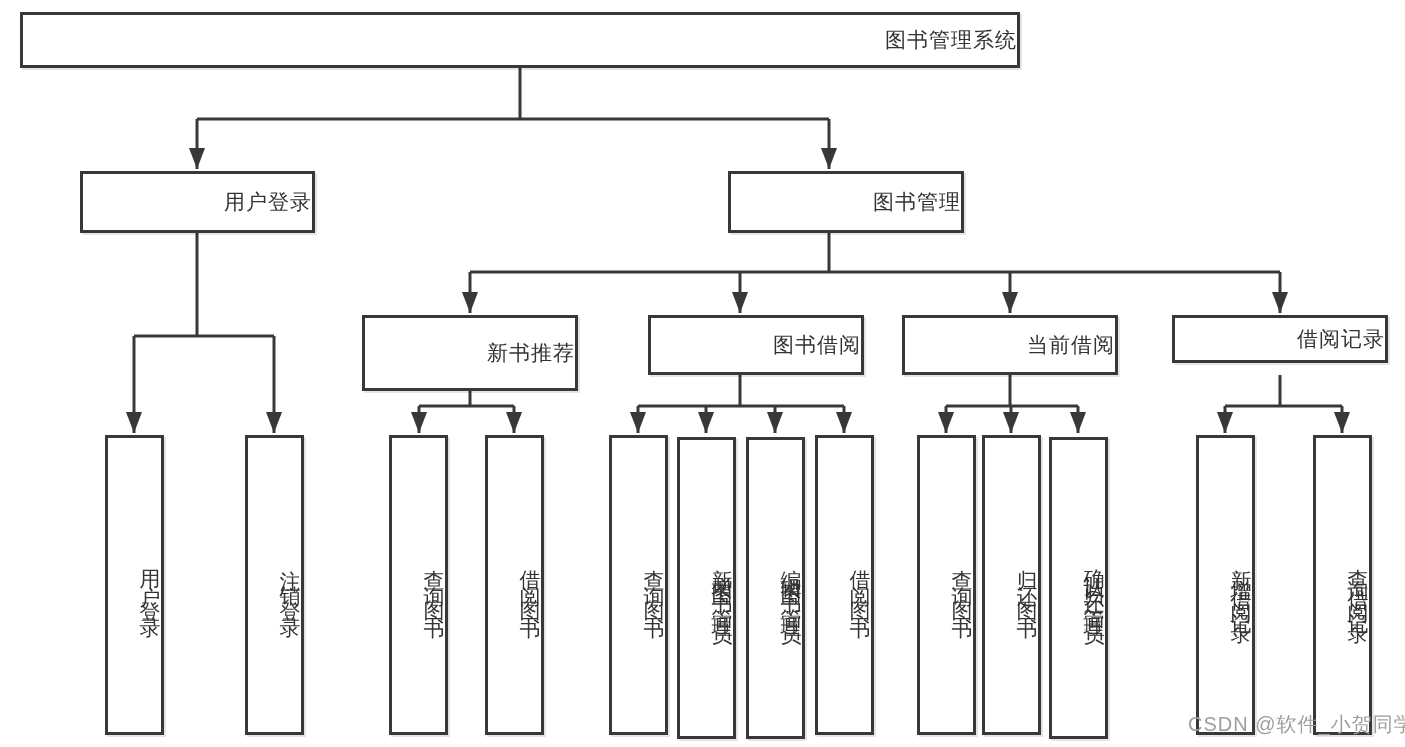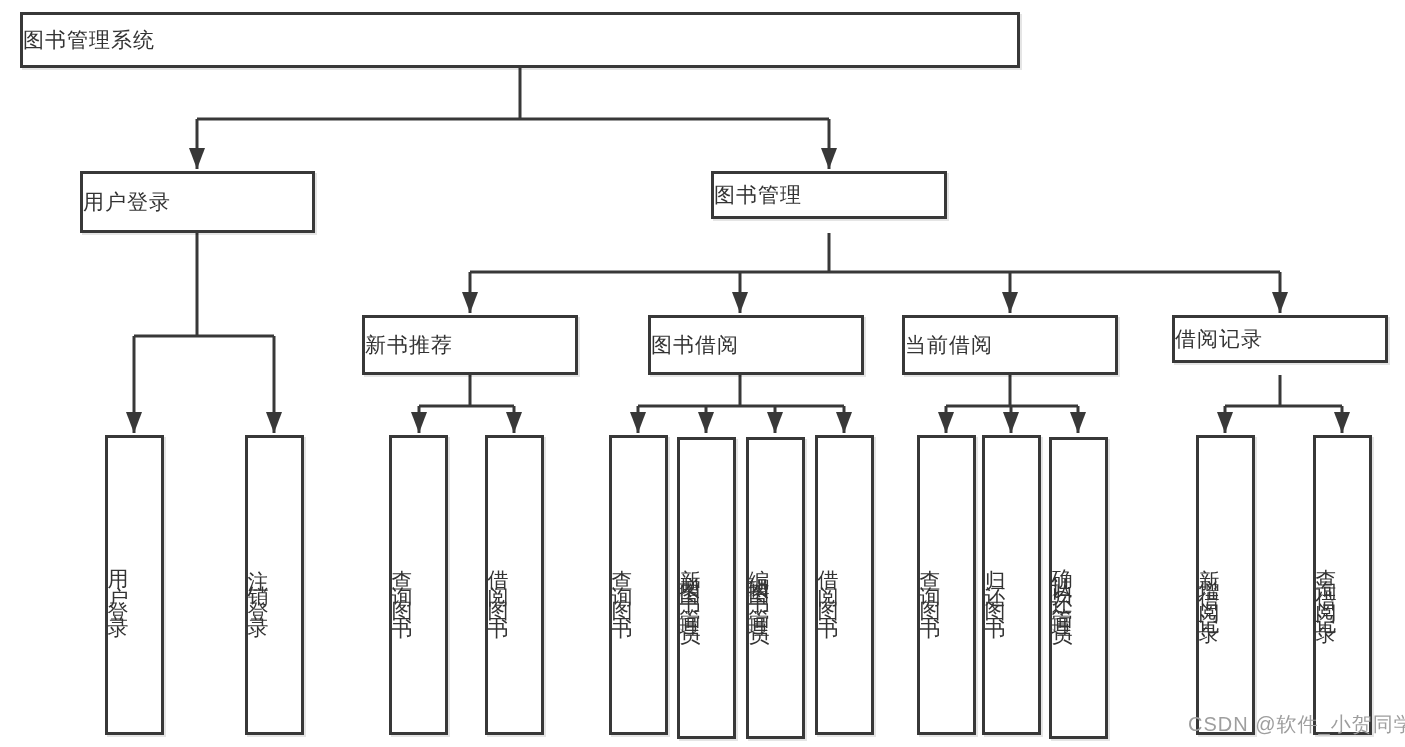"图书管理系统" .node { justify-content: flex-start -> flex-end }
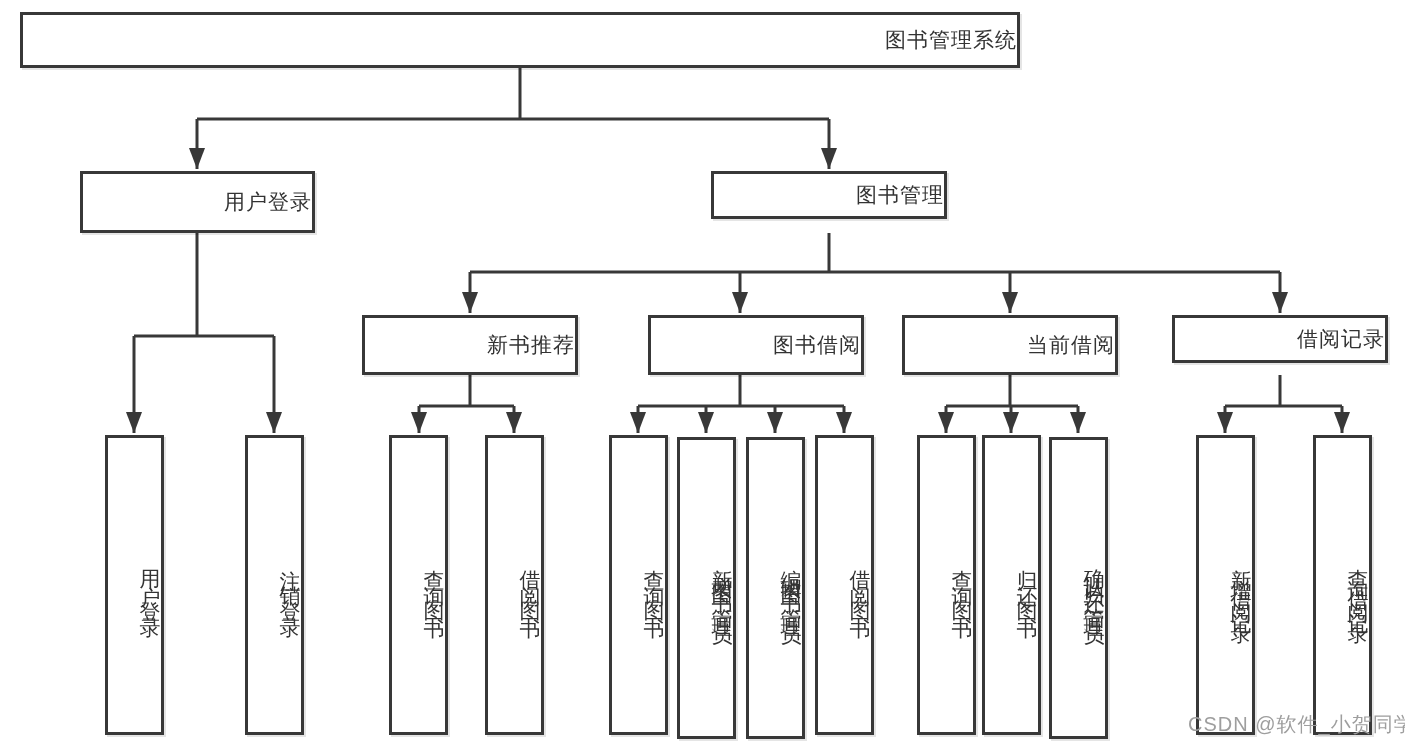"图书管理" div.node { height: 48px -> 62px; left: 711px -> 728px }
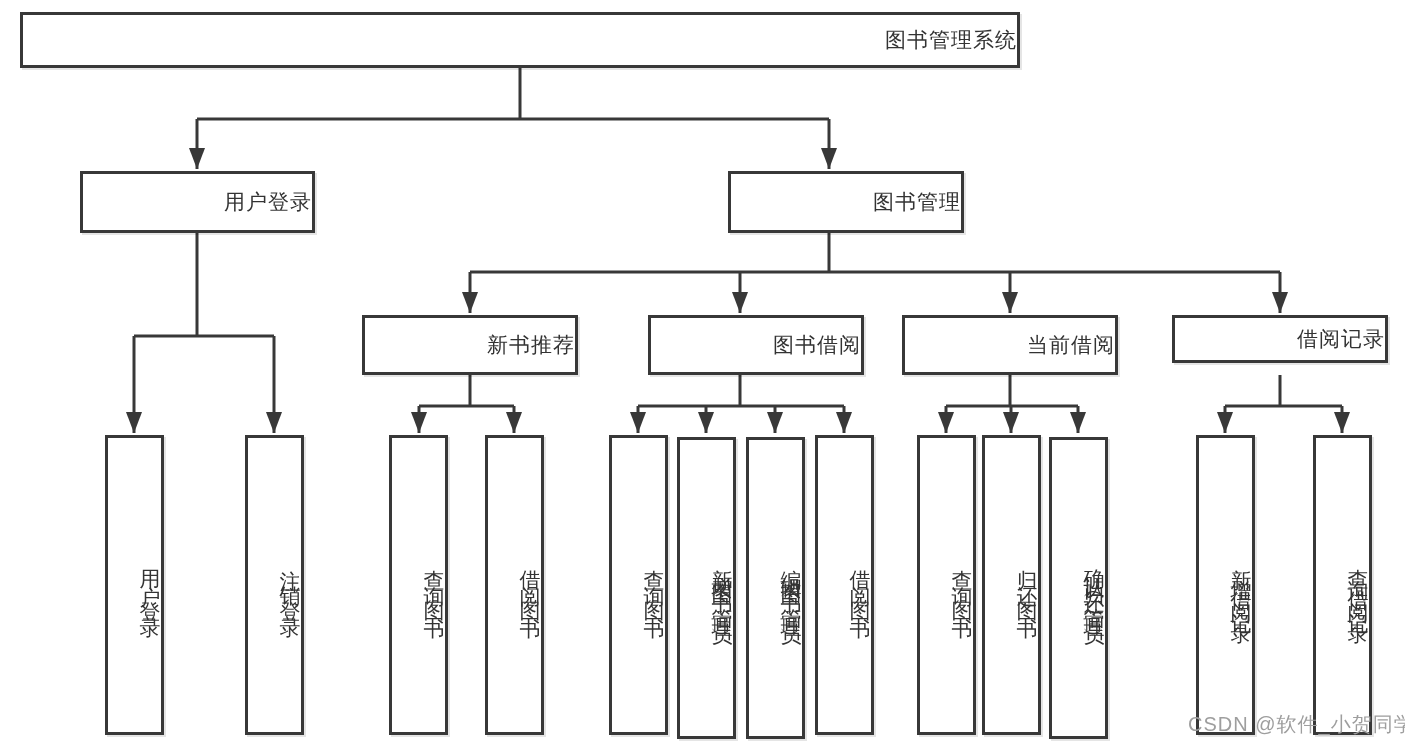"新书推荐" div.node { height: 60px -> 76px }
